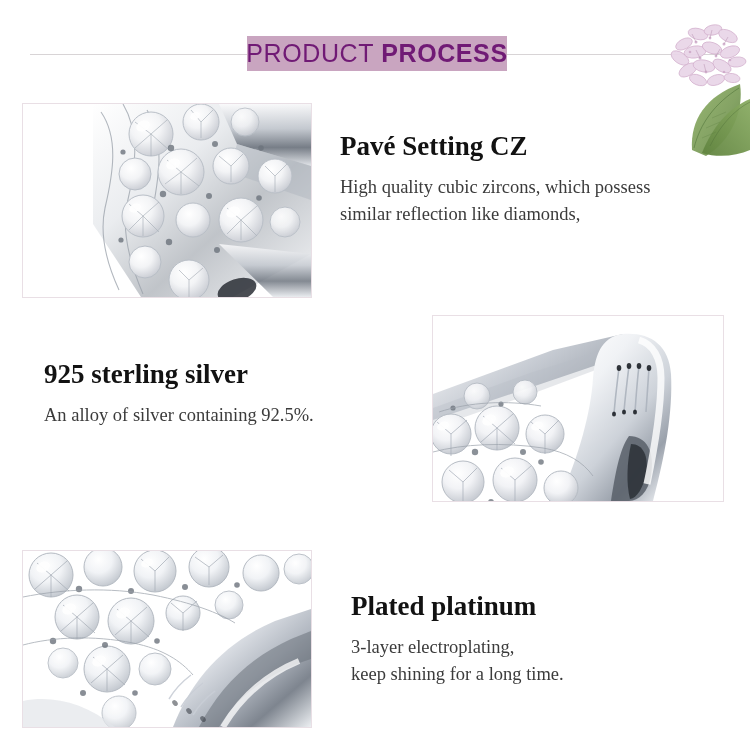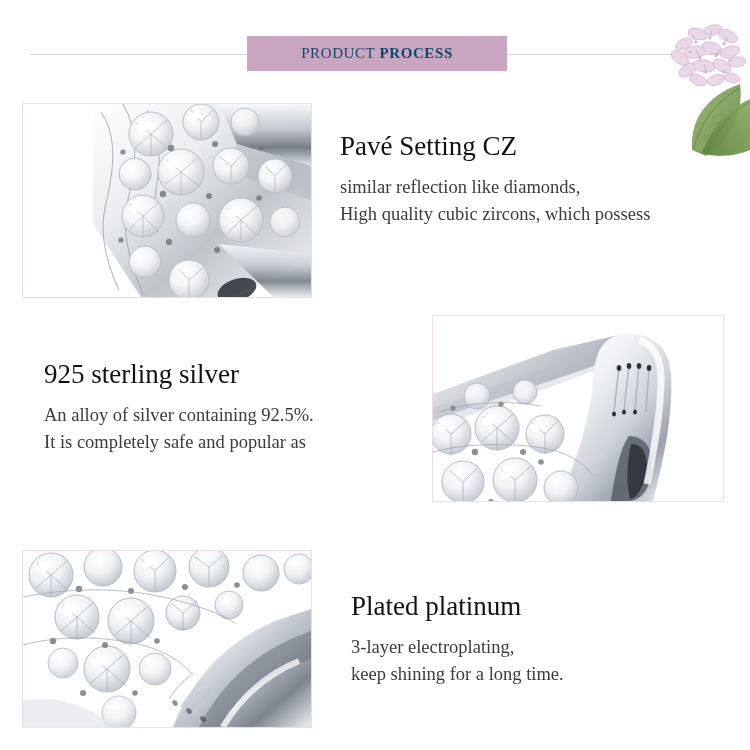"PRODUCT PROCESS" .banner-text { color: #0c4a6e -> #701a75; font-family: Liberation Serif, serif -> Liberation Sans, sans-serif; font-size: 15px -> 25px }
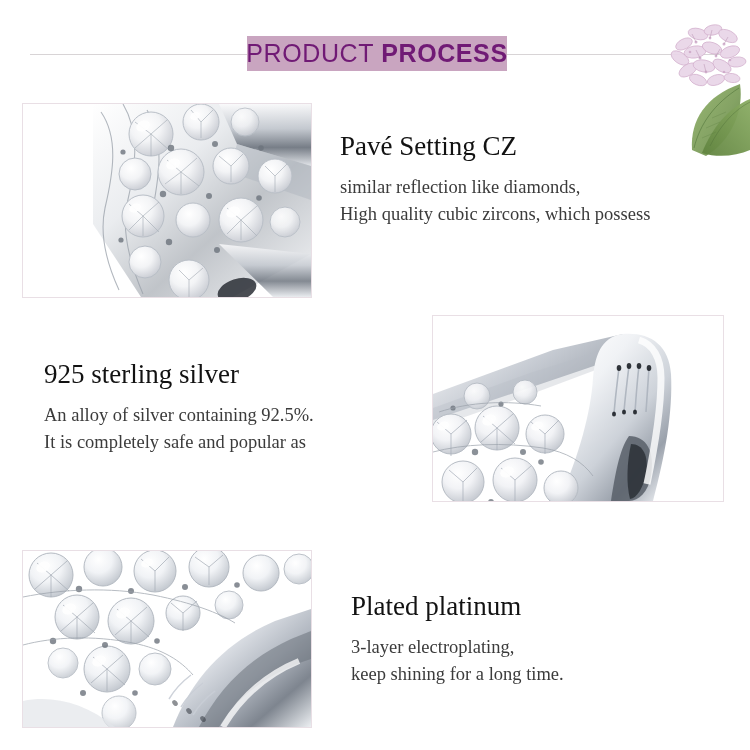"Pavé Setting CZ" .heading { font-weight: 400 -> 700 }
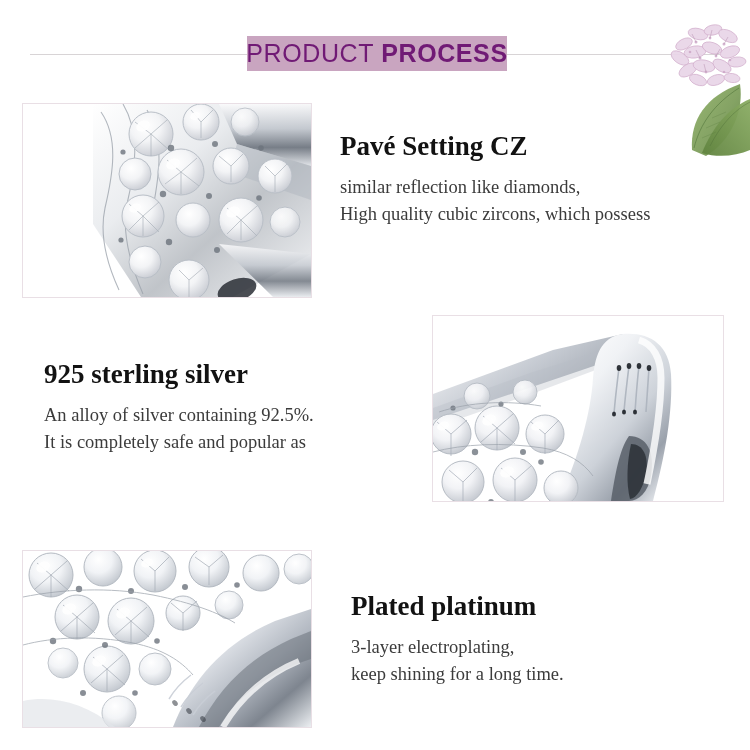"similar reflection like diamonds," div.body-line { order: before "High quality cubic zircons, which" -> after "High quality cubic zircons, which" }
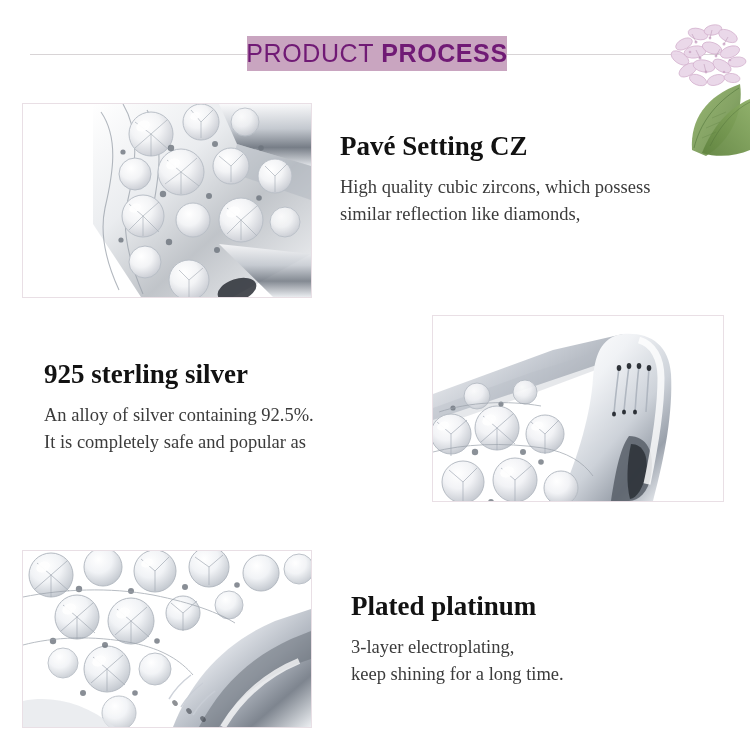"It is completely safe and" div.body-line { html: <div>It is completely safe and popular as</div> -> none }
